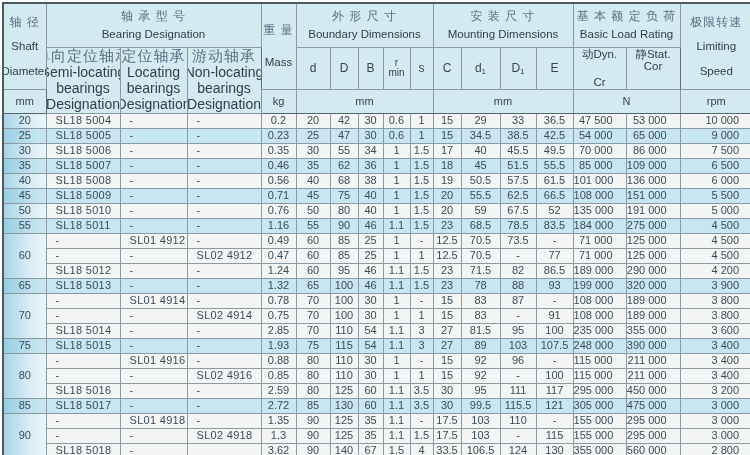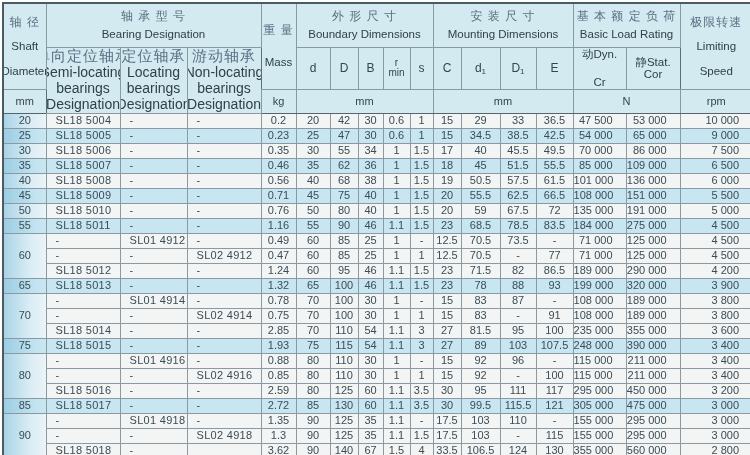"静Stat." div.stack { justify-content: center -> flex-start }
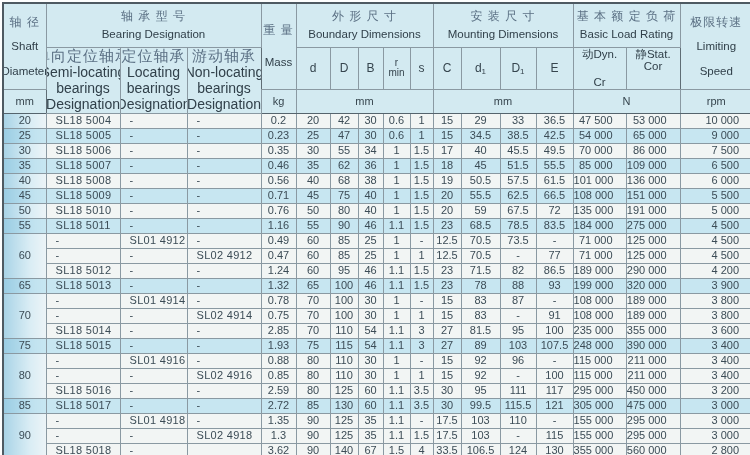"72" td.num { text: 72 -> 52 }
